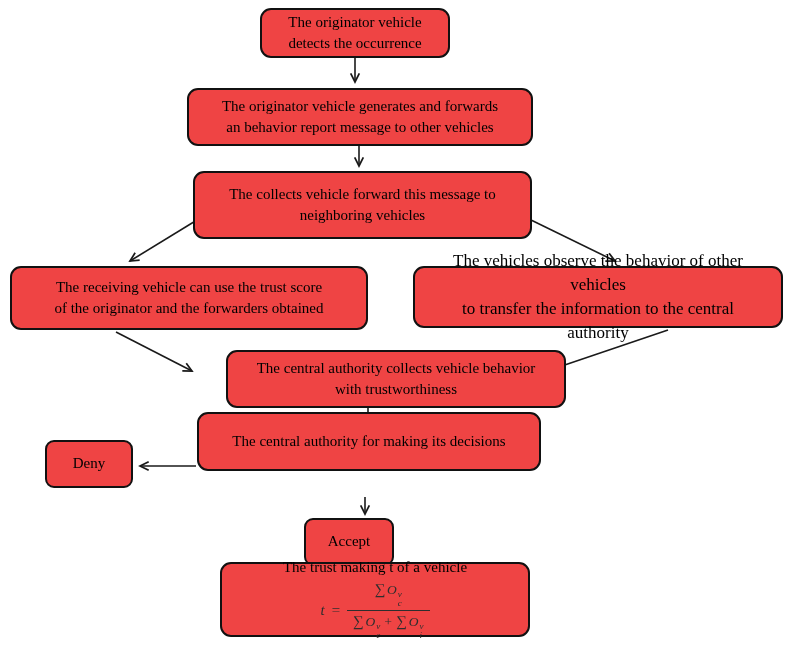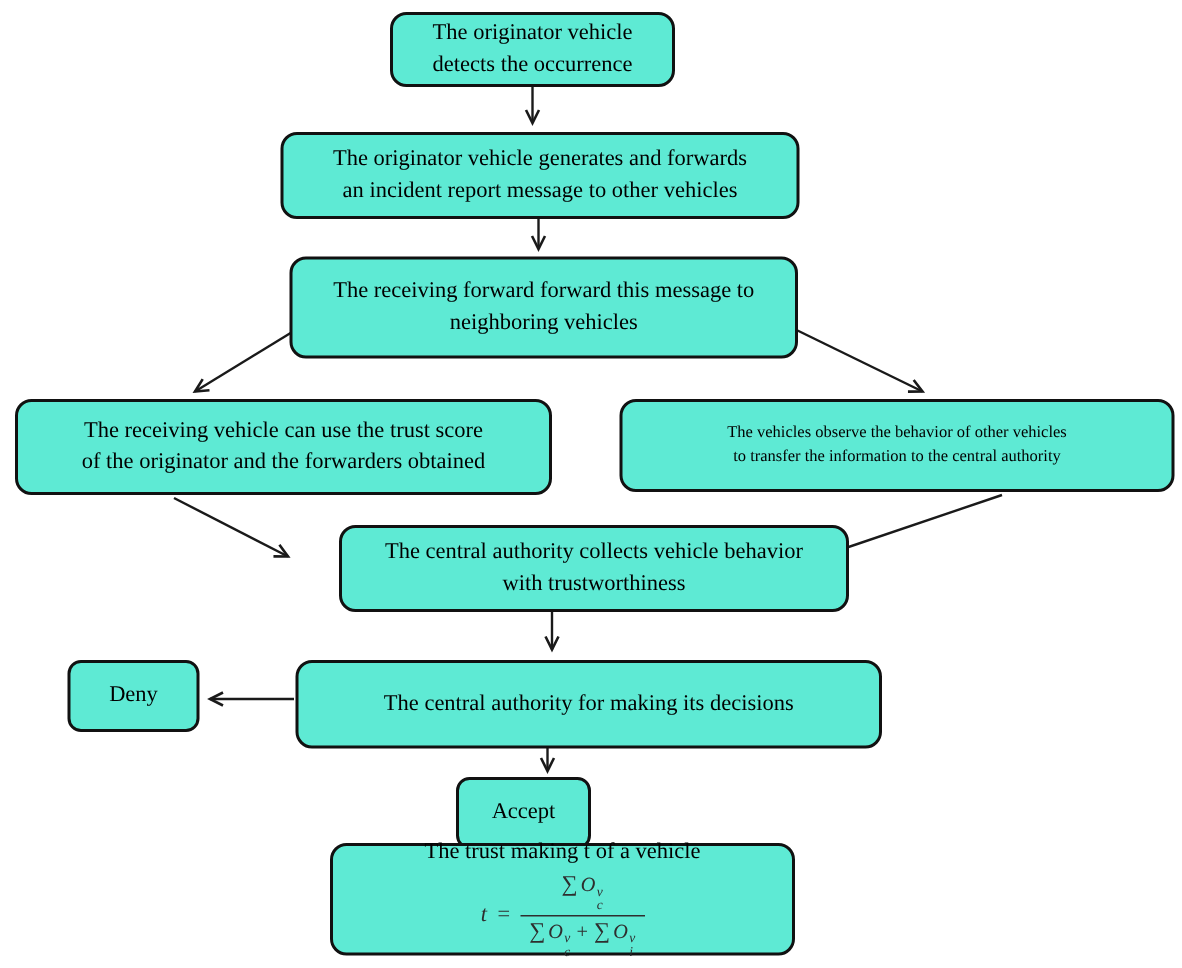"The originator vehicle" .node { background: #5eead4 -> #ef4444 }
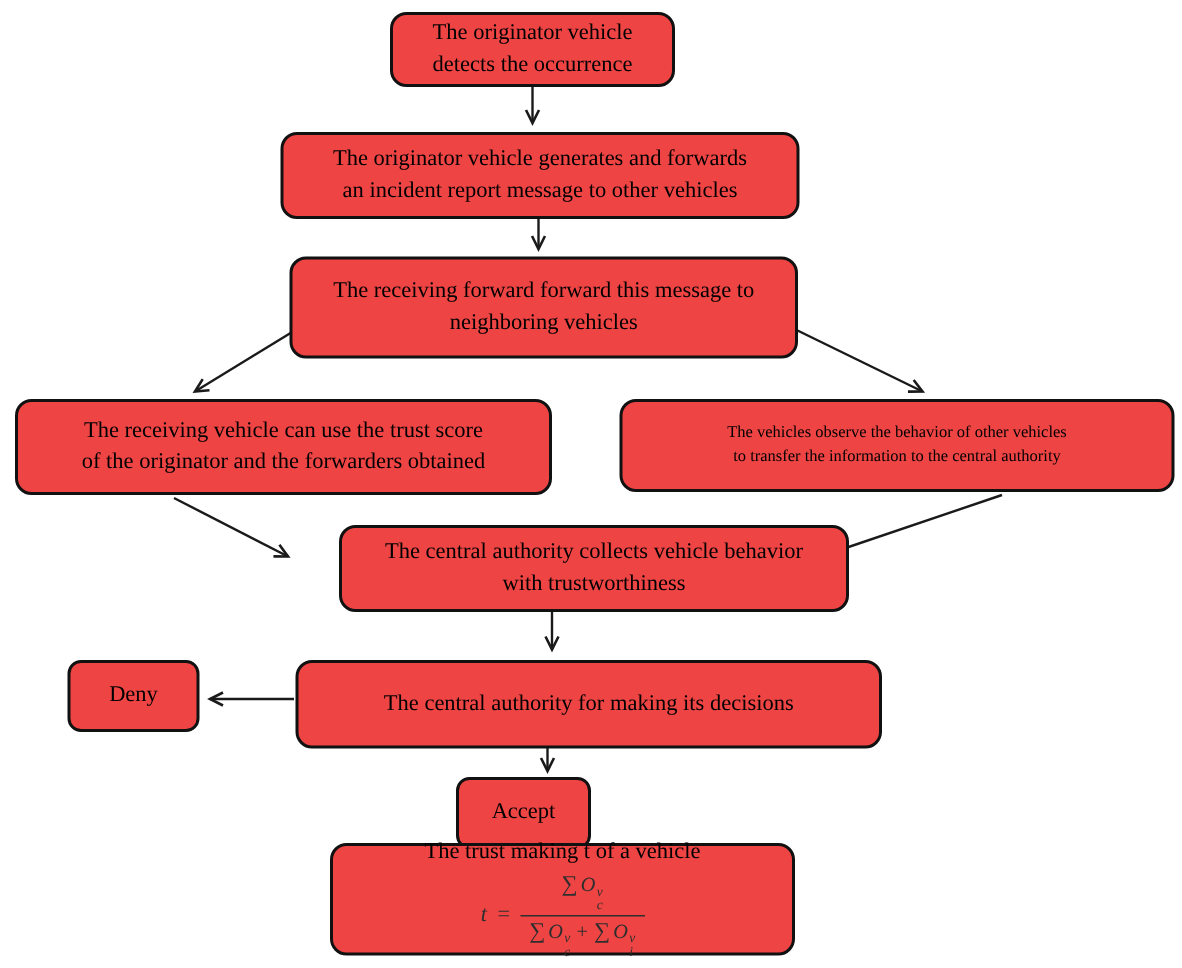"The originator vehicle generates and" span.txt { text: incident -> behavior }
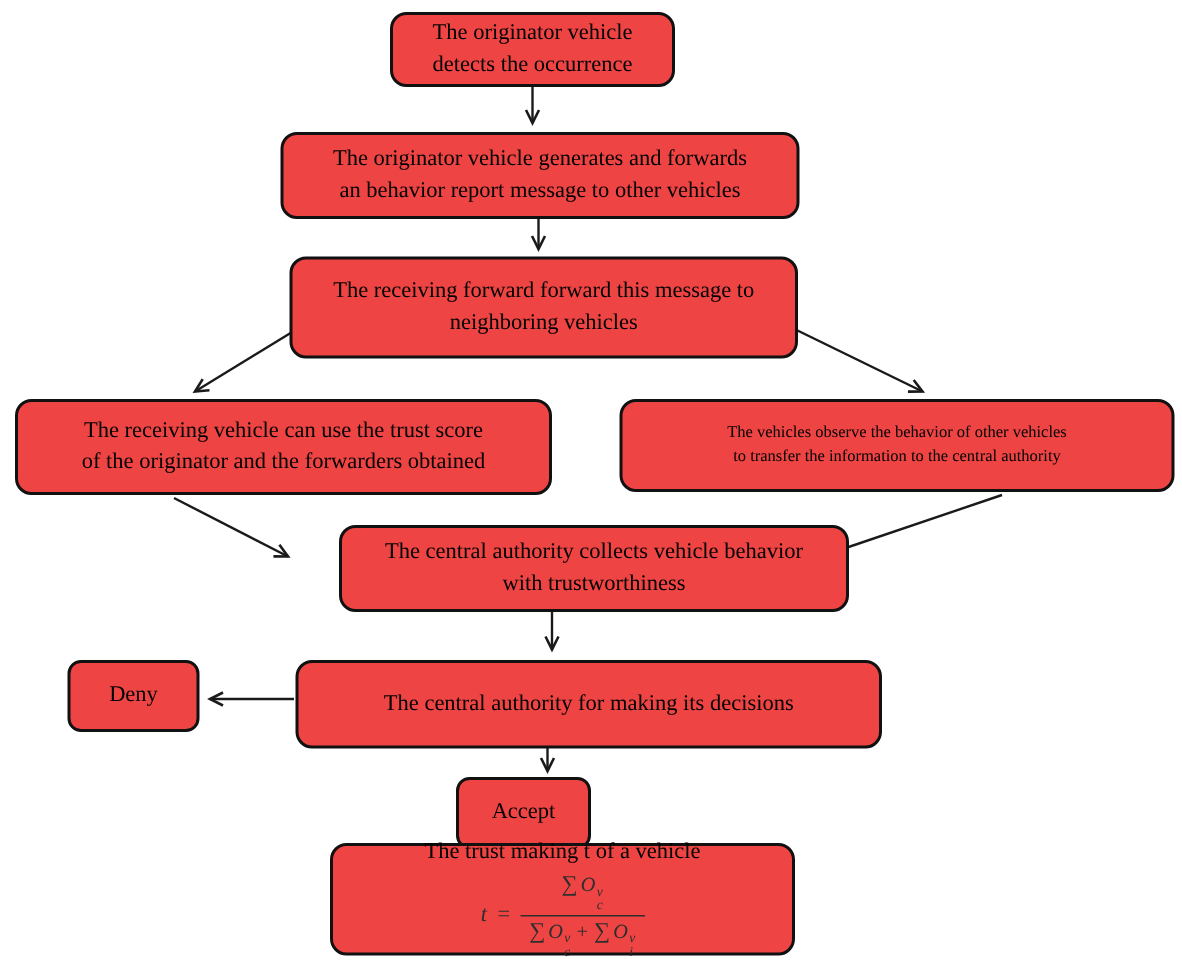"The receiving forward forward this" span.txt { text: receiving forward -> collects vehicle }
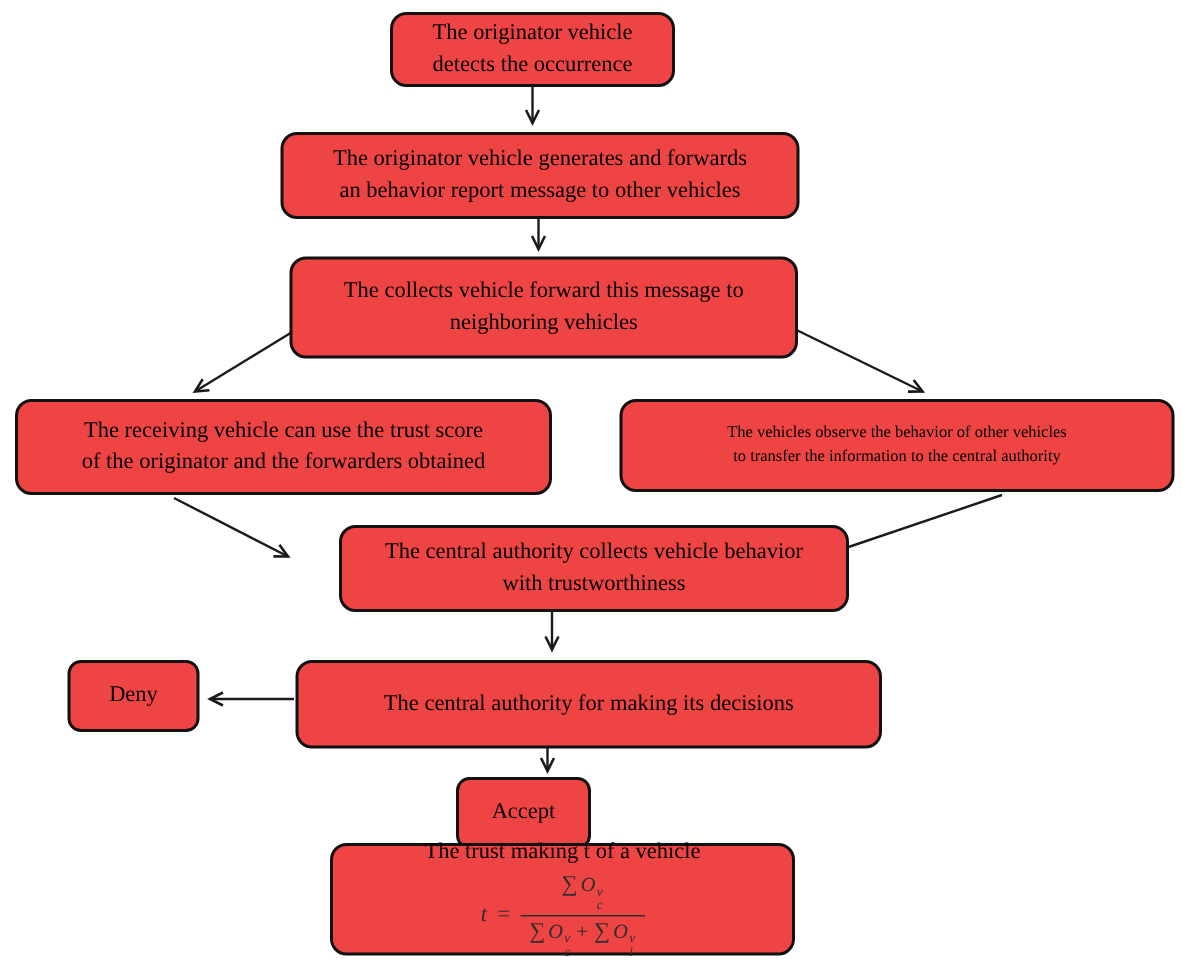"The vehicles observe the behavior" #n-observe { font-size: 11px -> 17px }
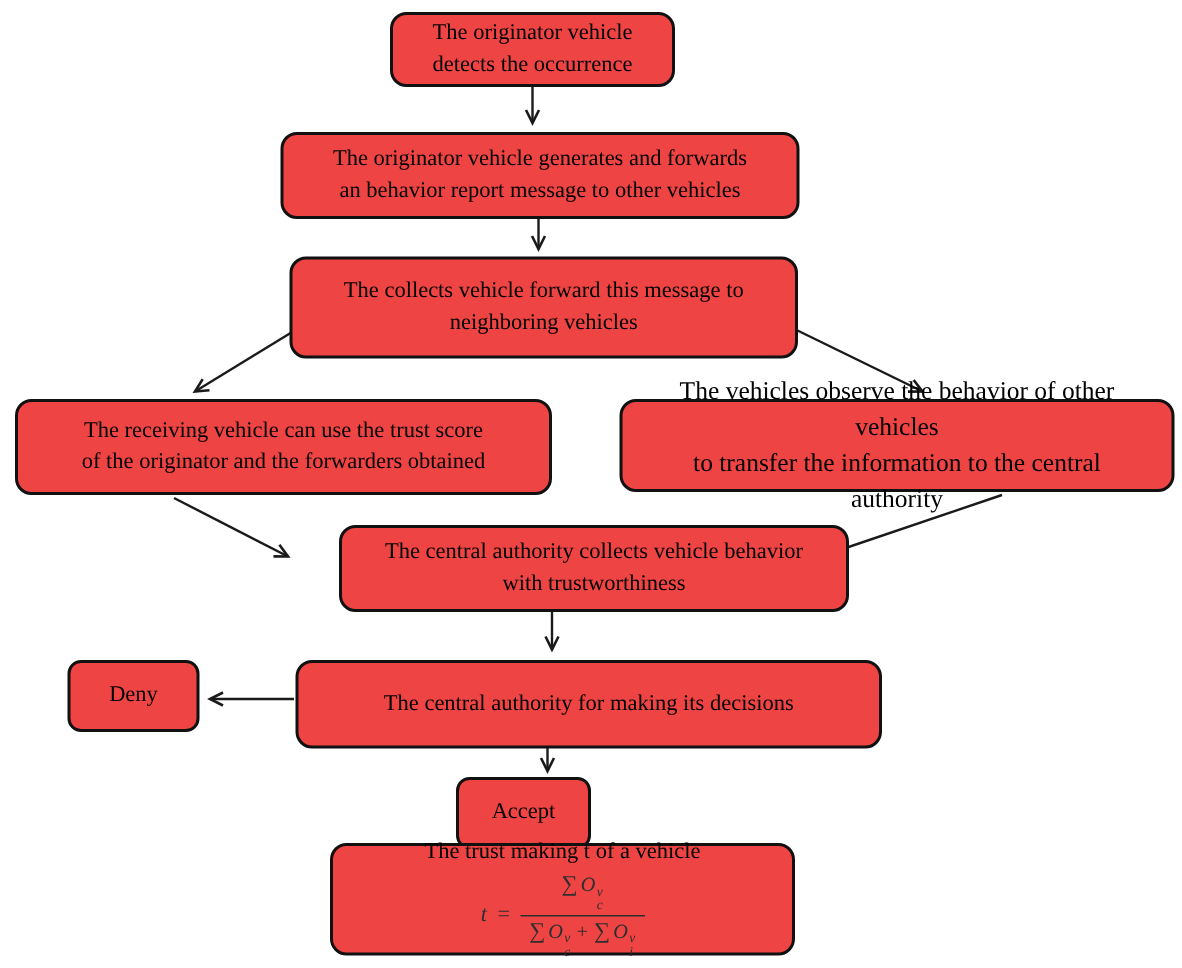"The central authority for making" #n-decide { top: 440px -> 412px; width: 391px -> 344px }
